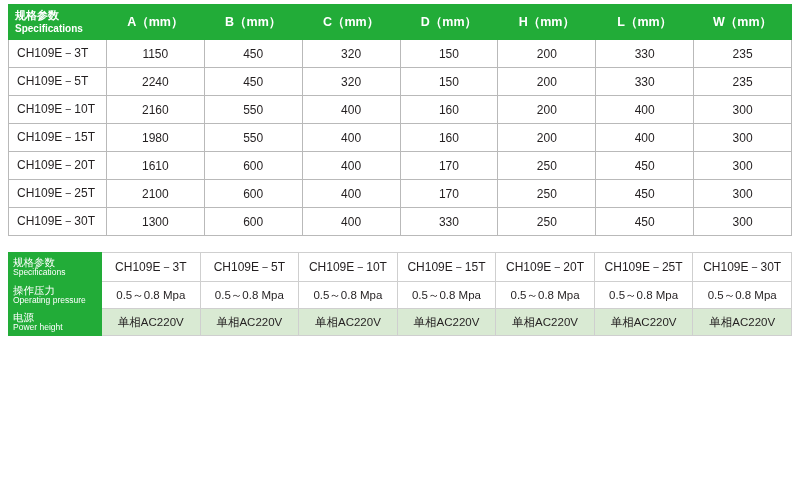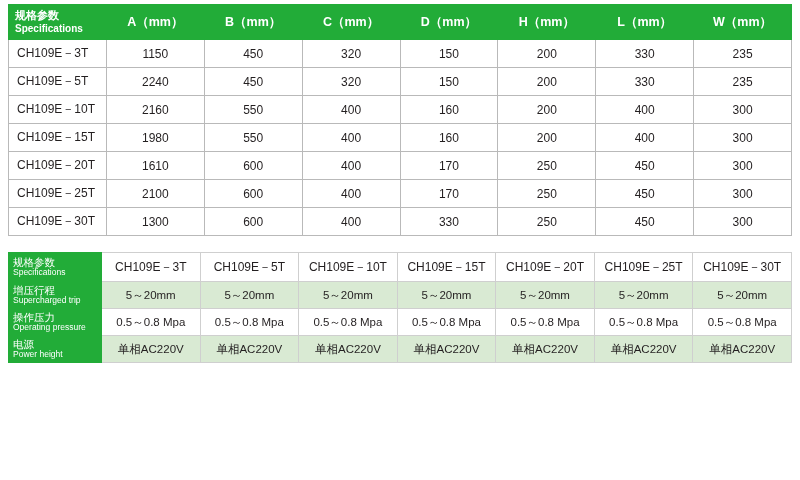"增压行程" tr { html: <tr> <td> <span>增压行程</span> <span>Supercharged trip</span> </td> <td>5～20mm</td> <td>5～20mm</td> <td>5～20mm</td> <td>5～20mm</td> <td>5～20mm</td> <td>5～20mm</td> <td>5～20mm</td> </tr> -> none }
